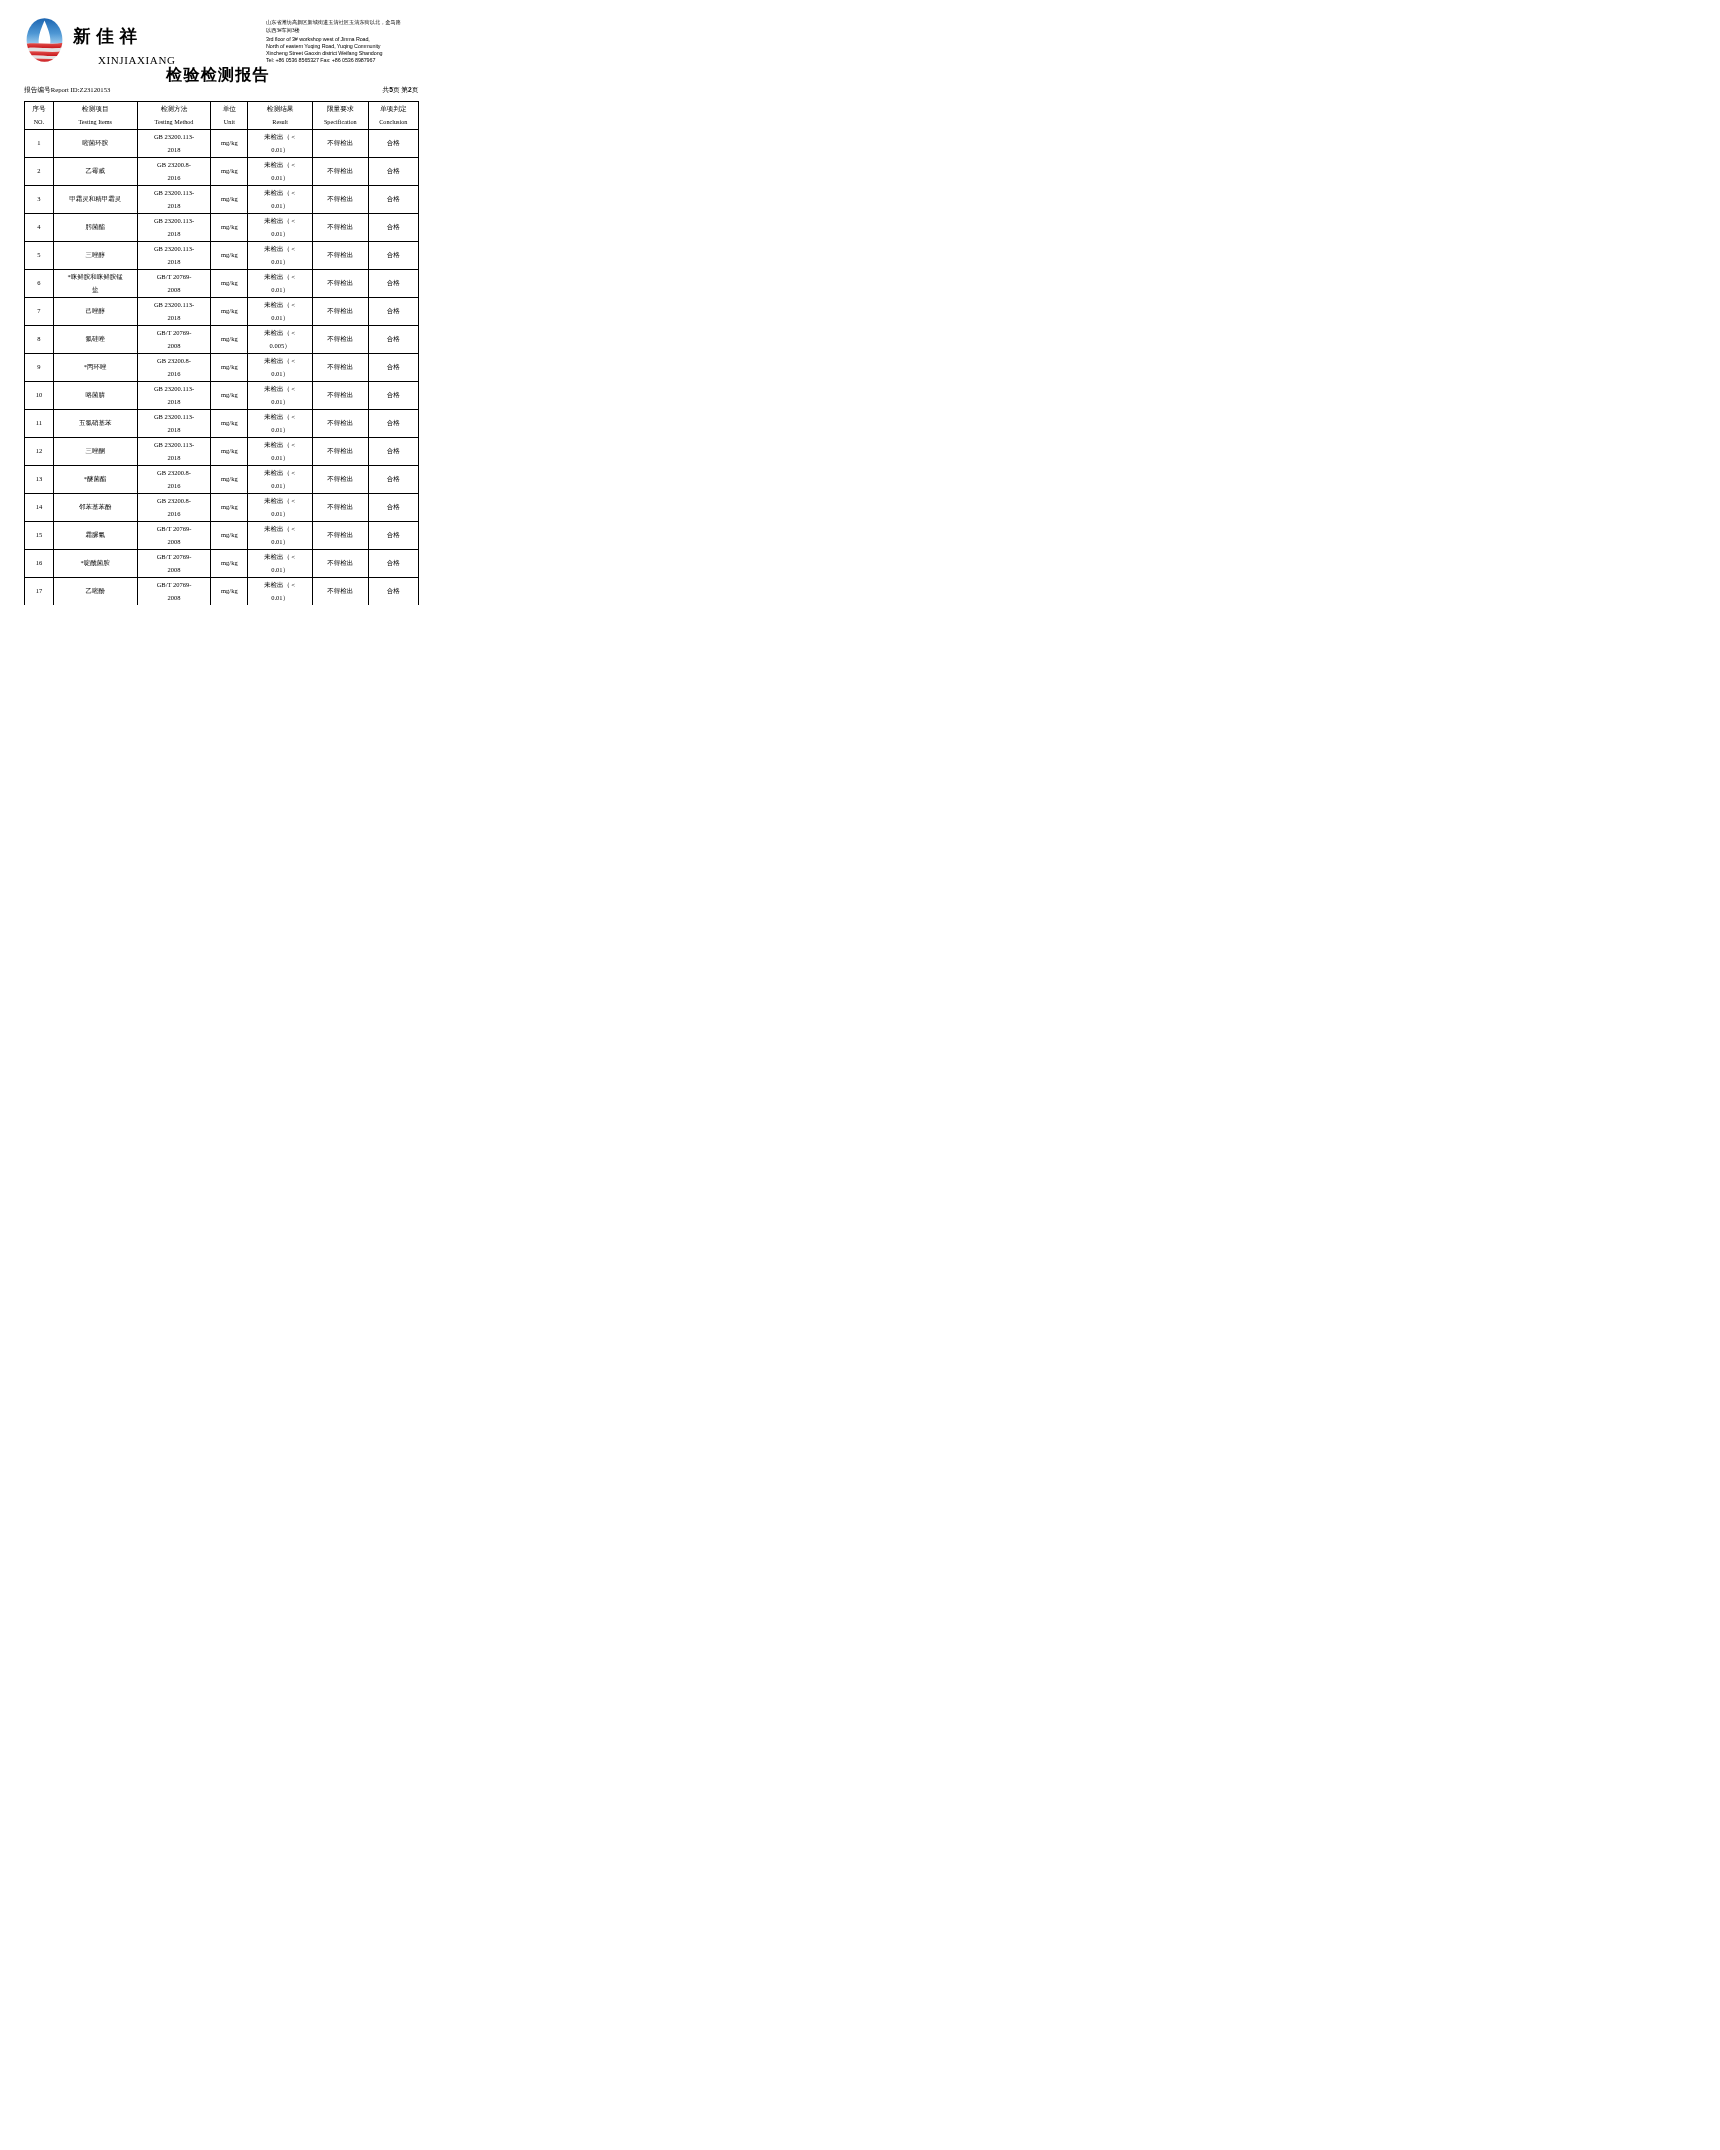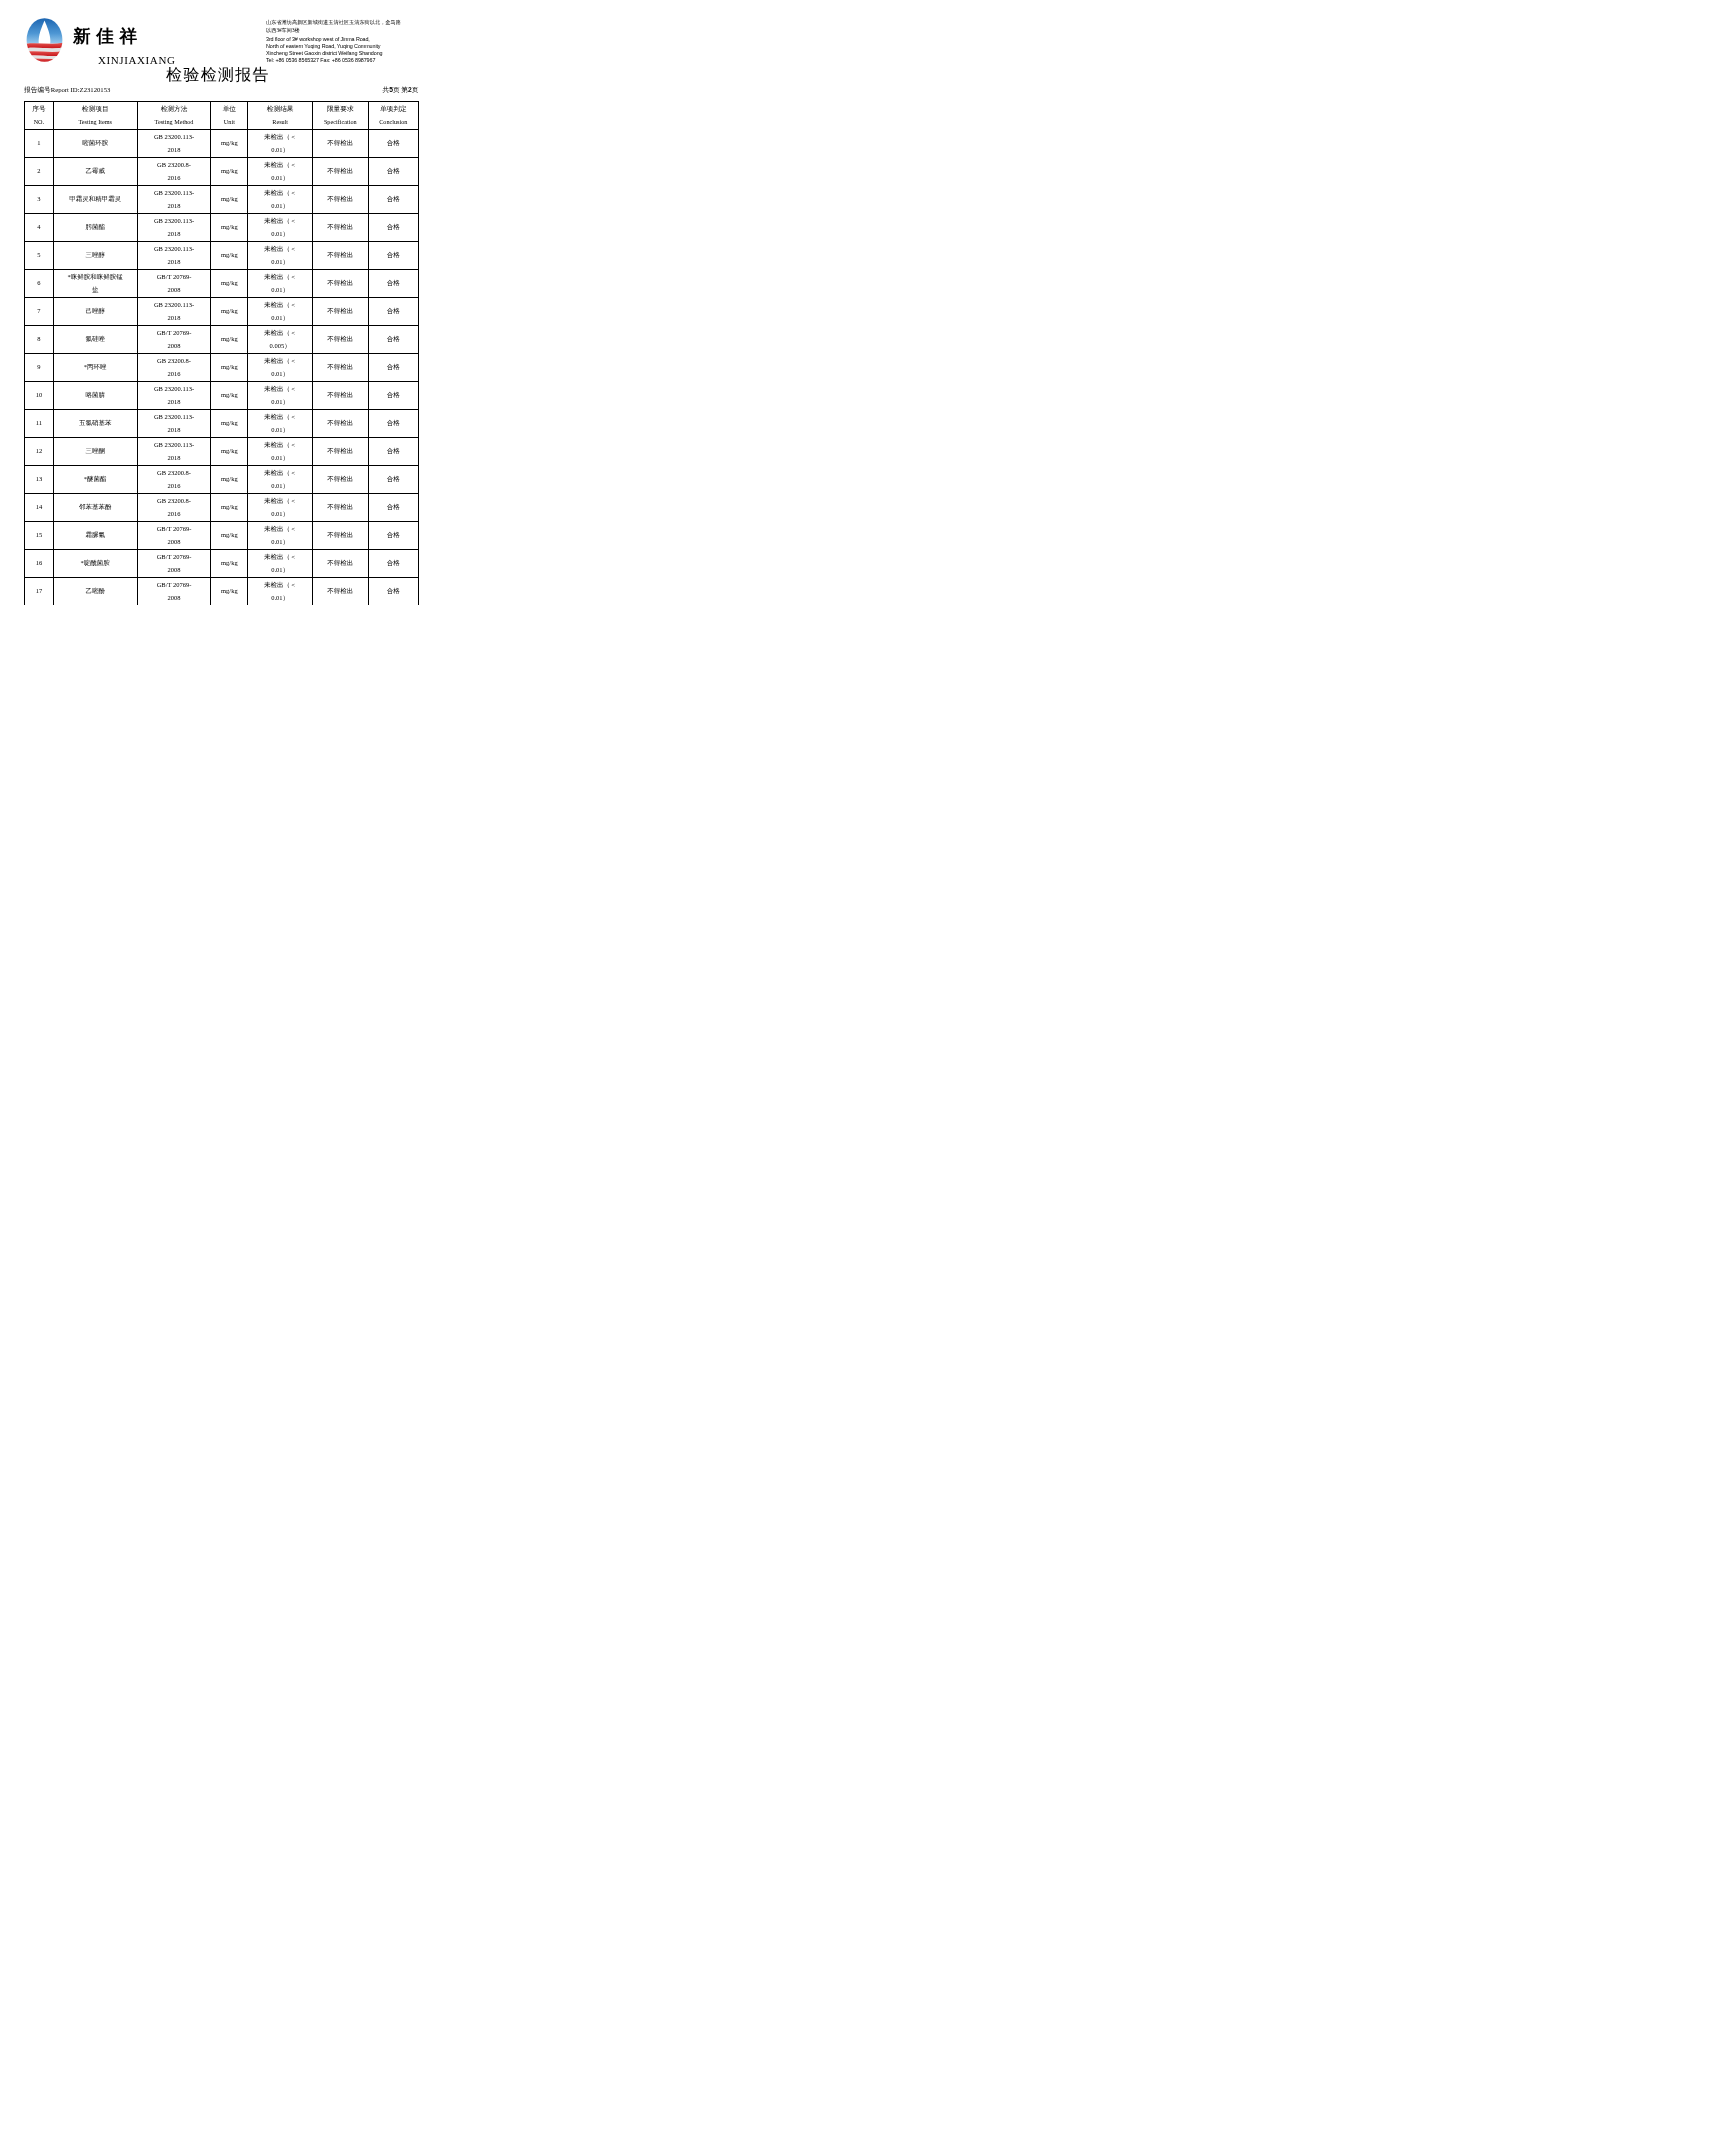"检验检测报告" .doc-title { font-weight: normal -> bold }
